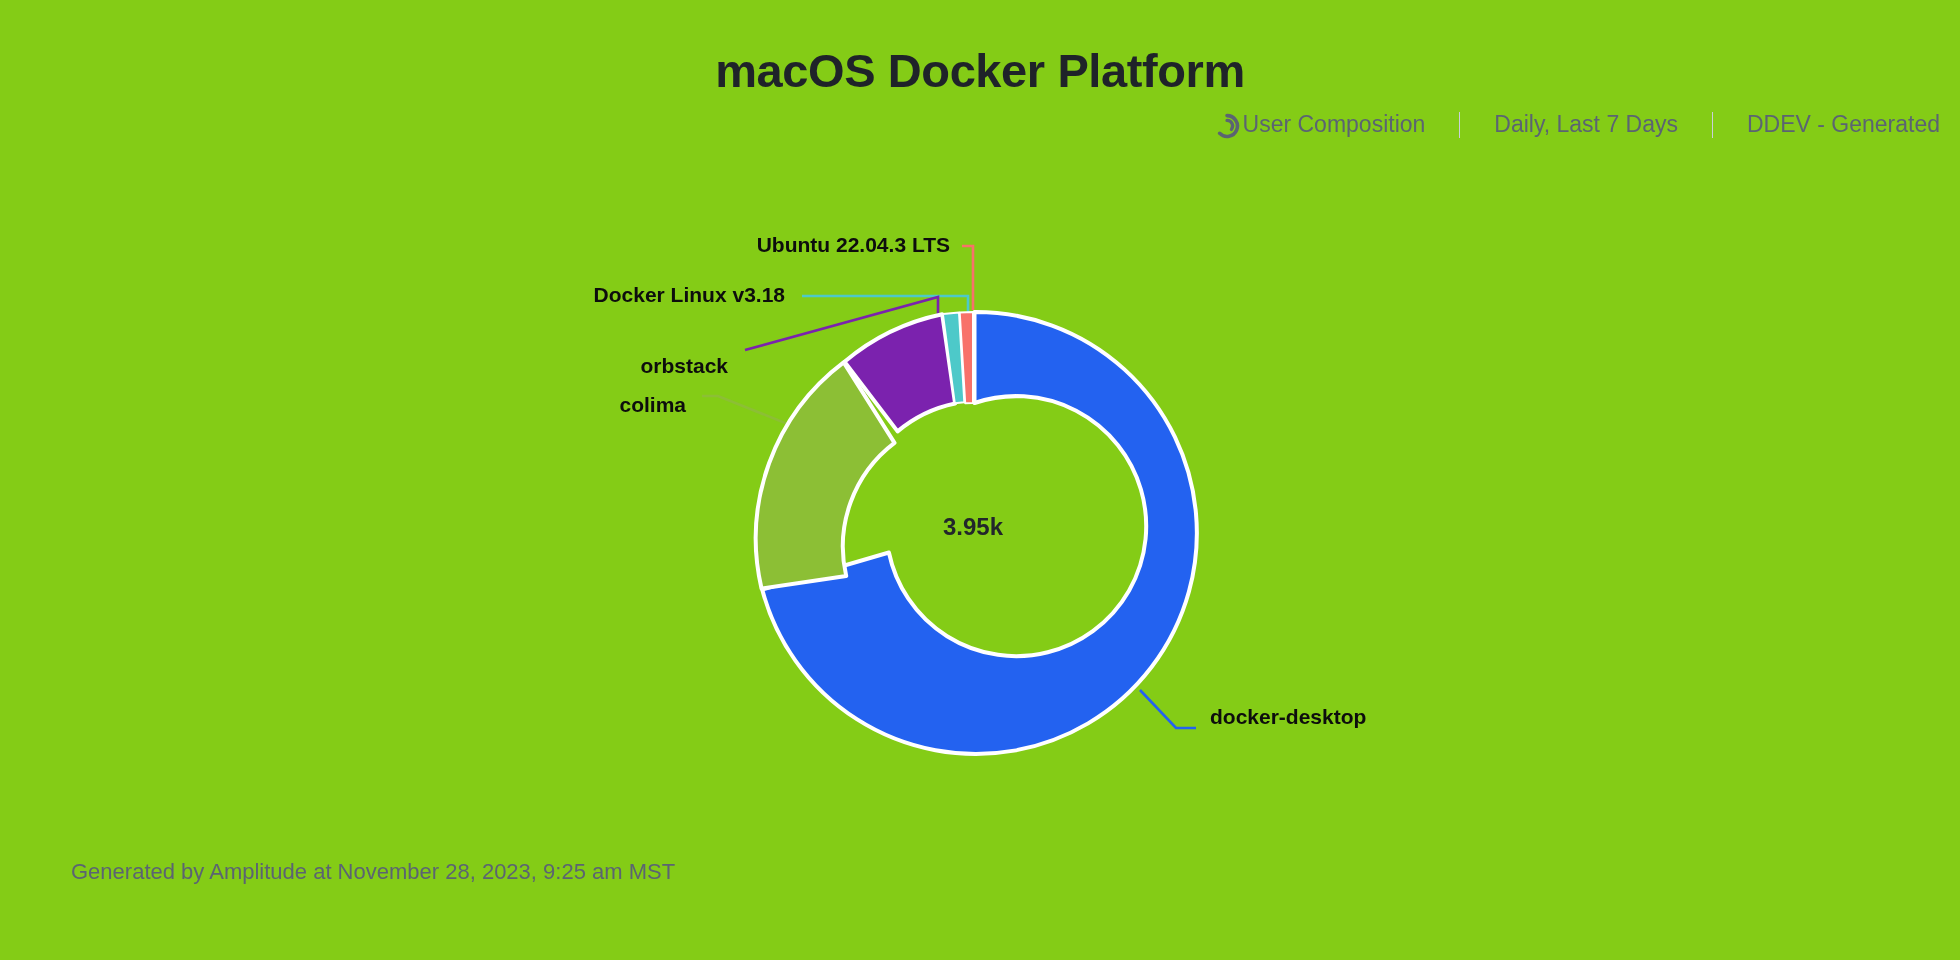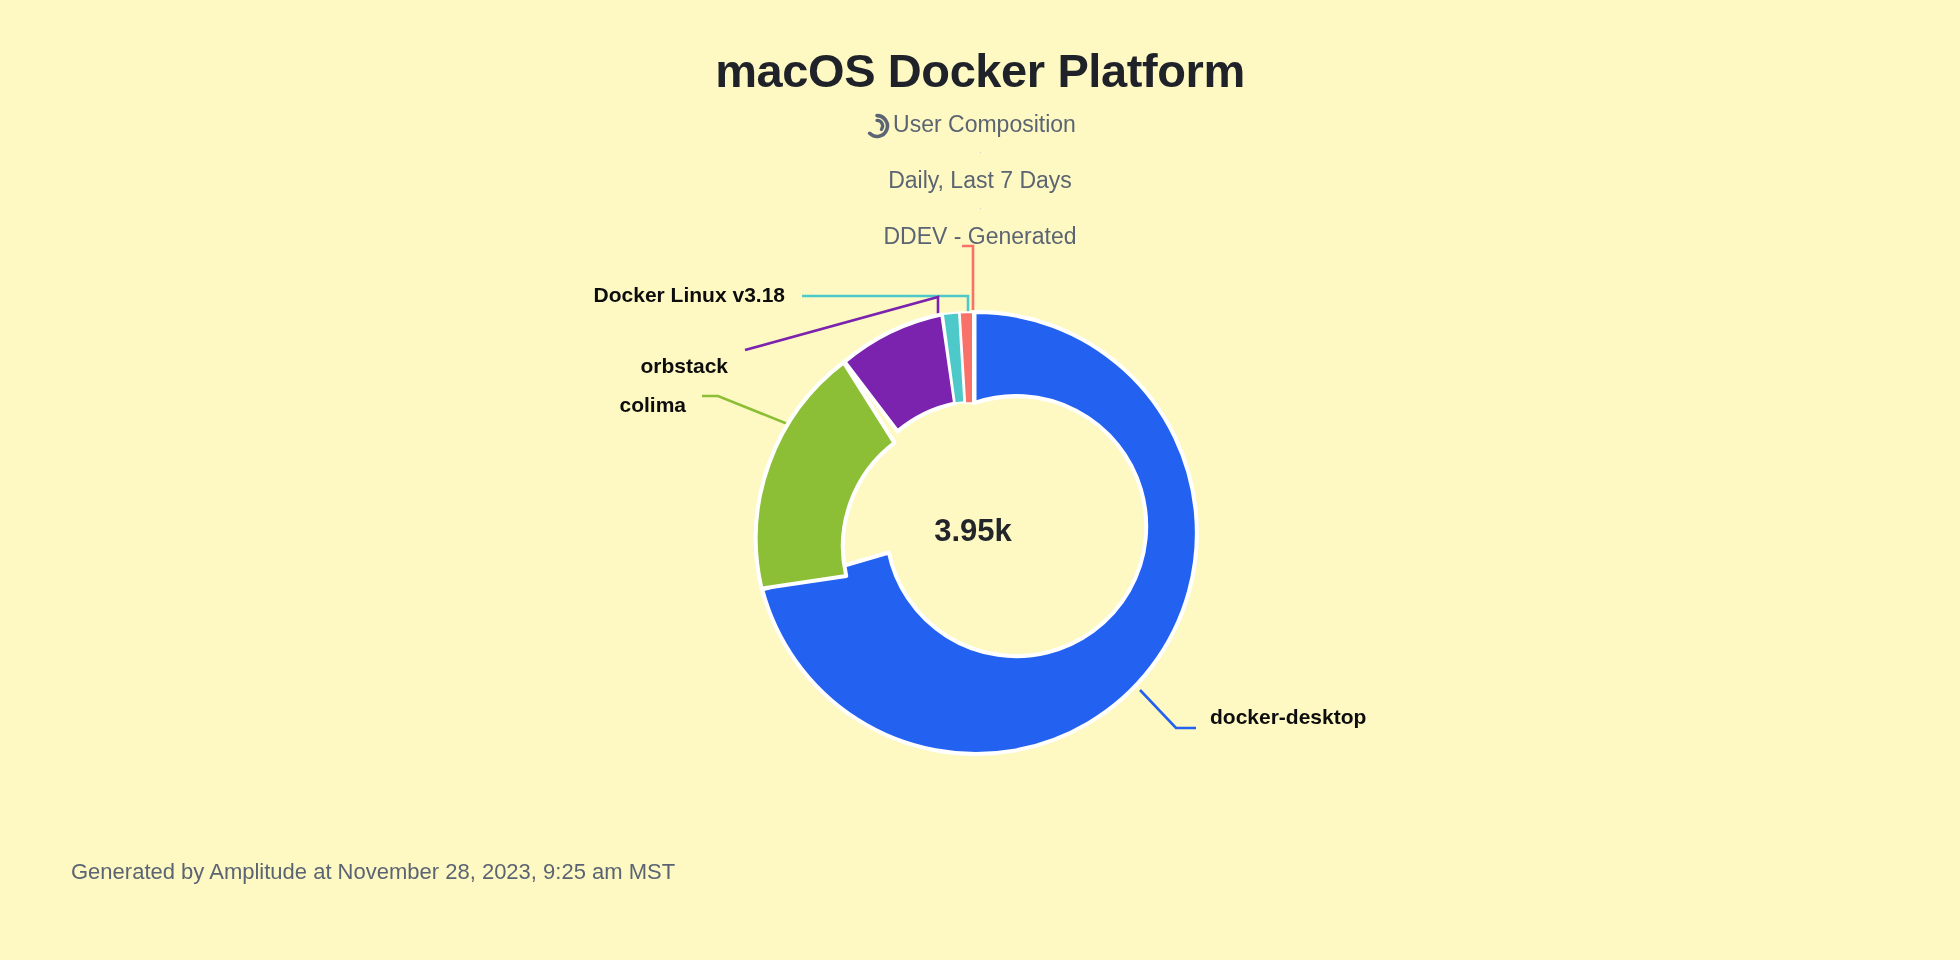"macOS Docker Platform" #chart-card { background: #fef9c3 -> #84cc16 }
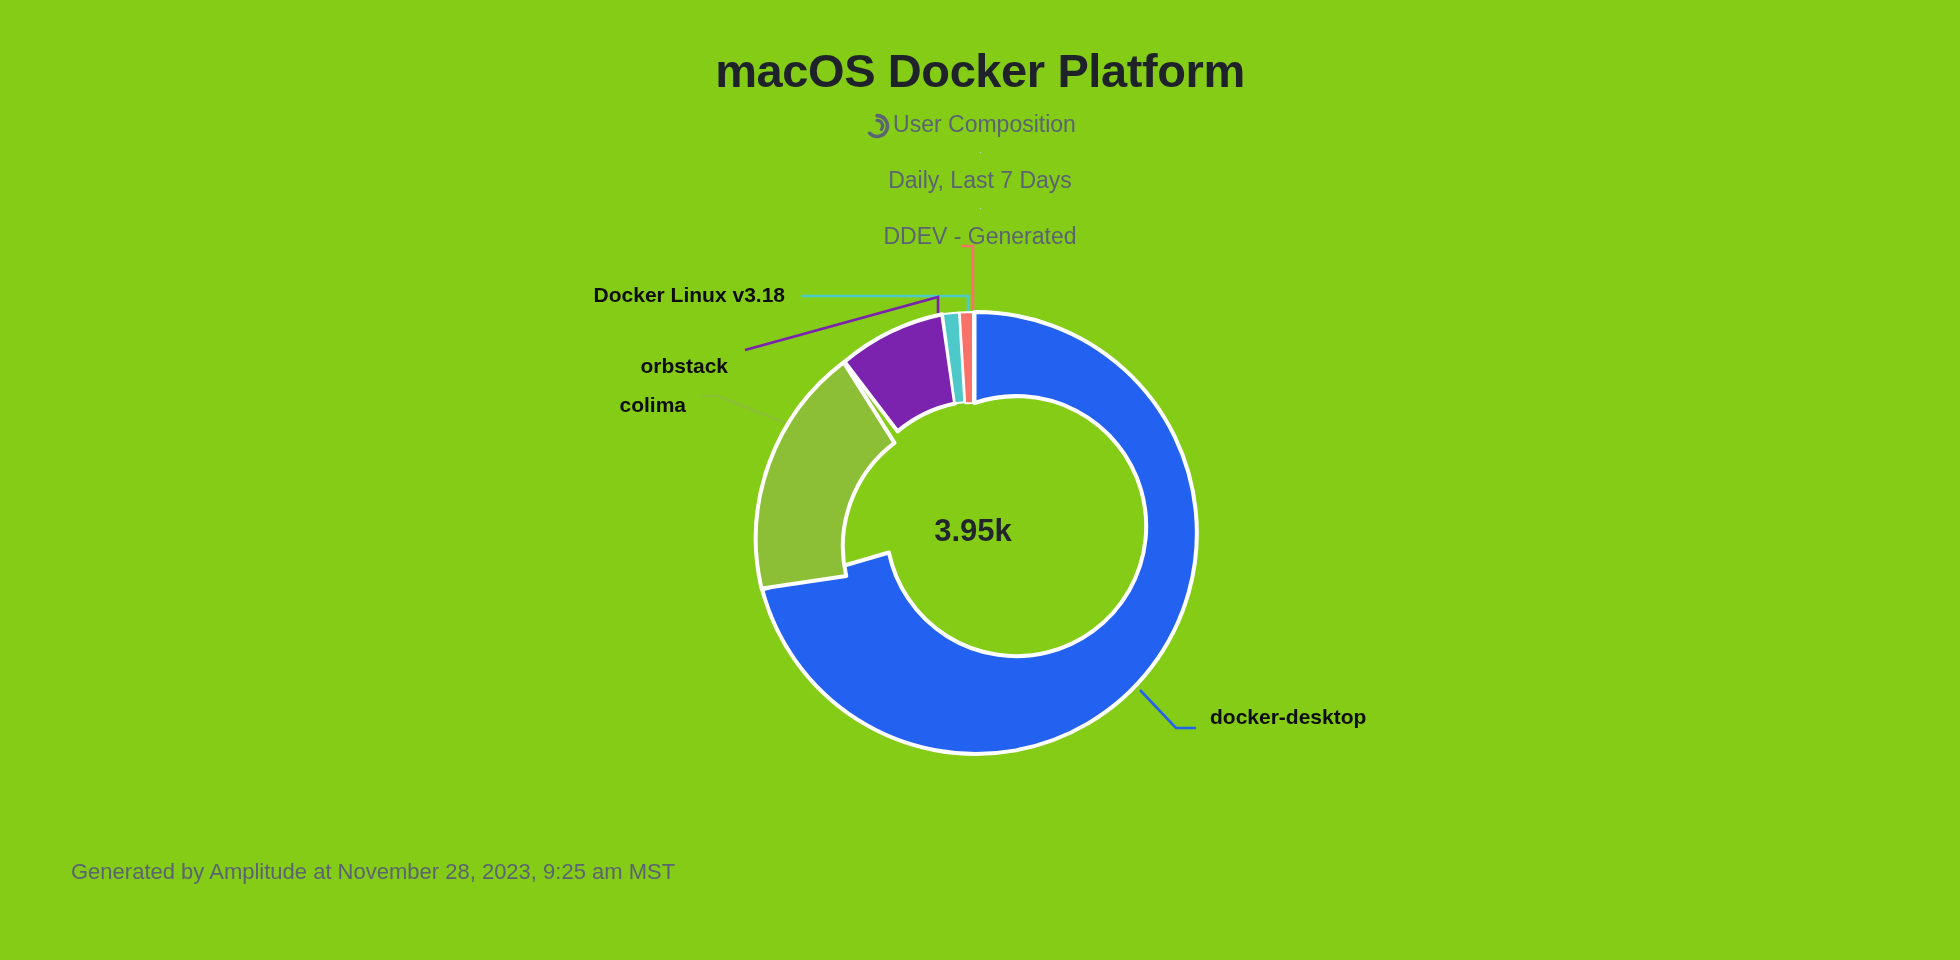"User Composition" #subtitle-row { flex-direction: column -> none; justify-content: center -> flex-end }
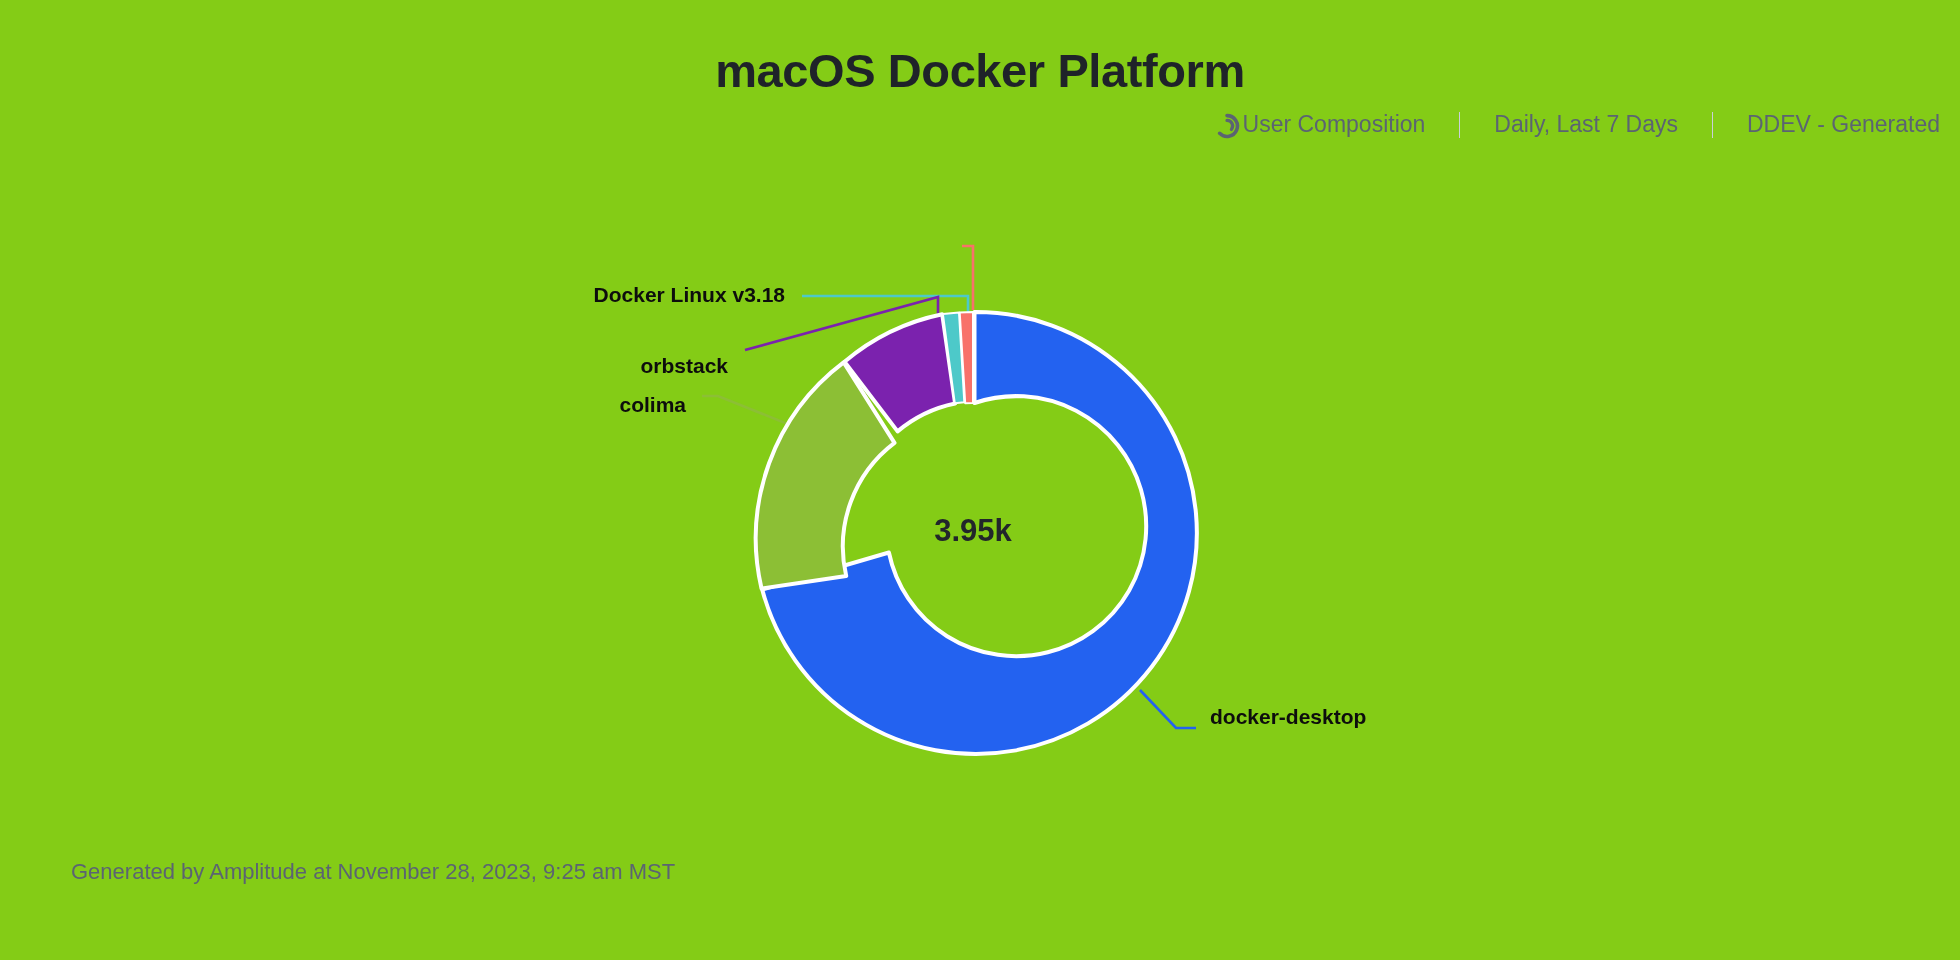"Ubuntu 22.04.3 LTS" div.slice-label { html: none -> <div>Ubuntu 22.04.3 LTS</div> }
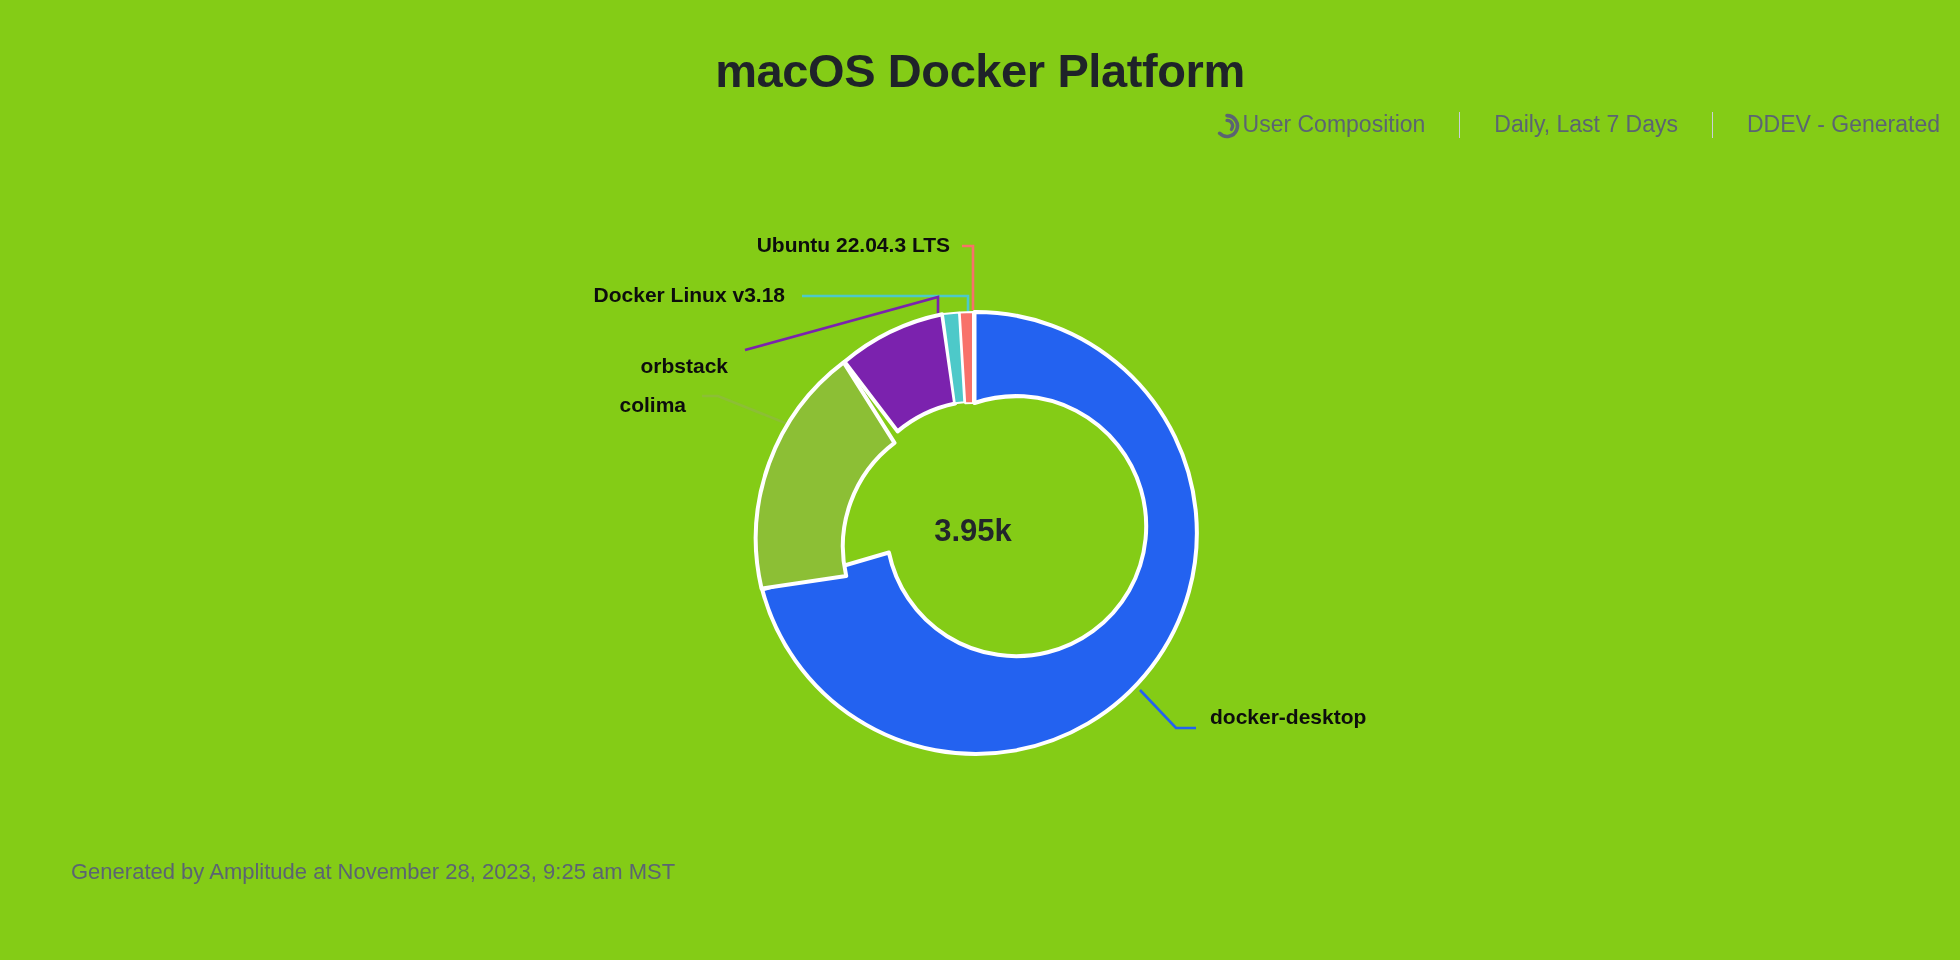"3.95k" #center-total { font-size: 31px -> 24px }
